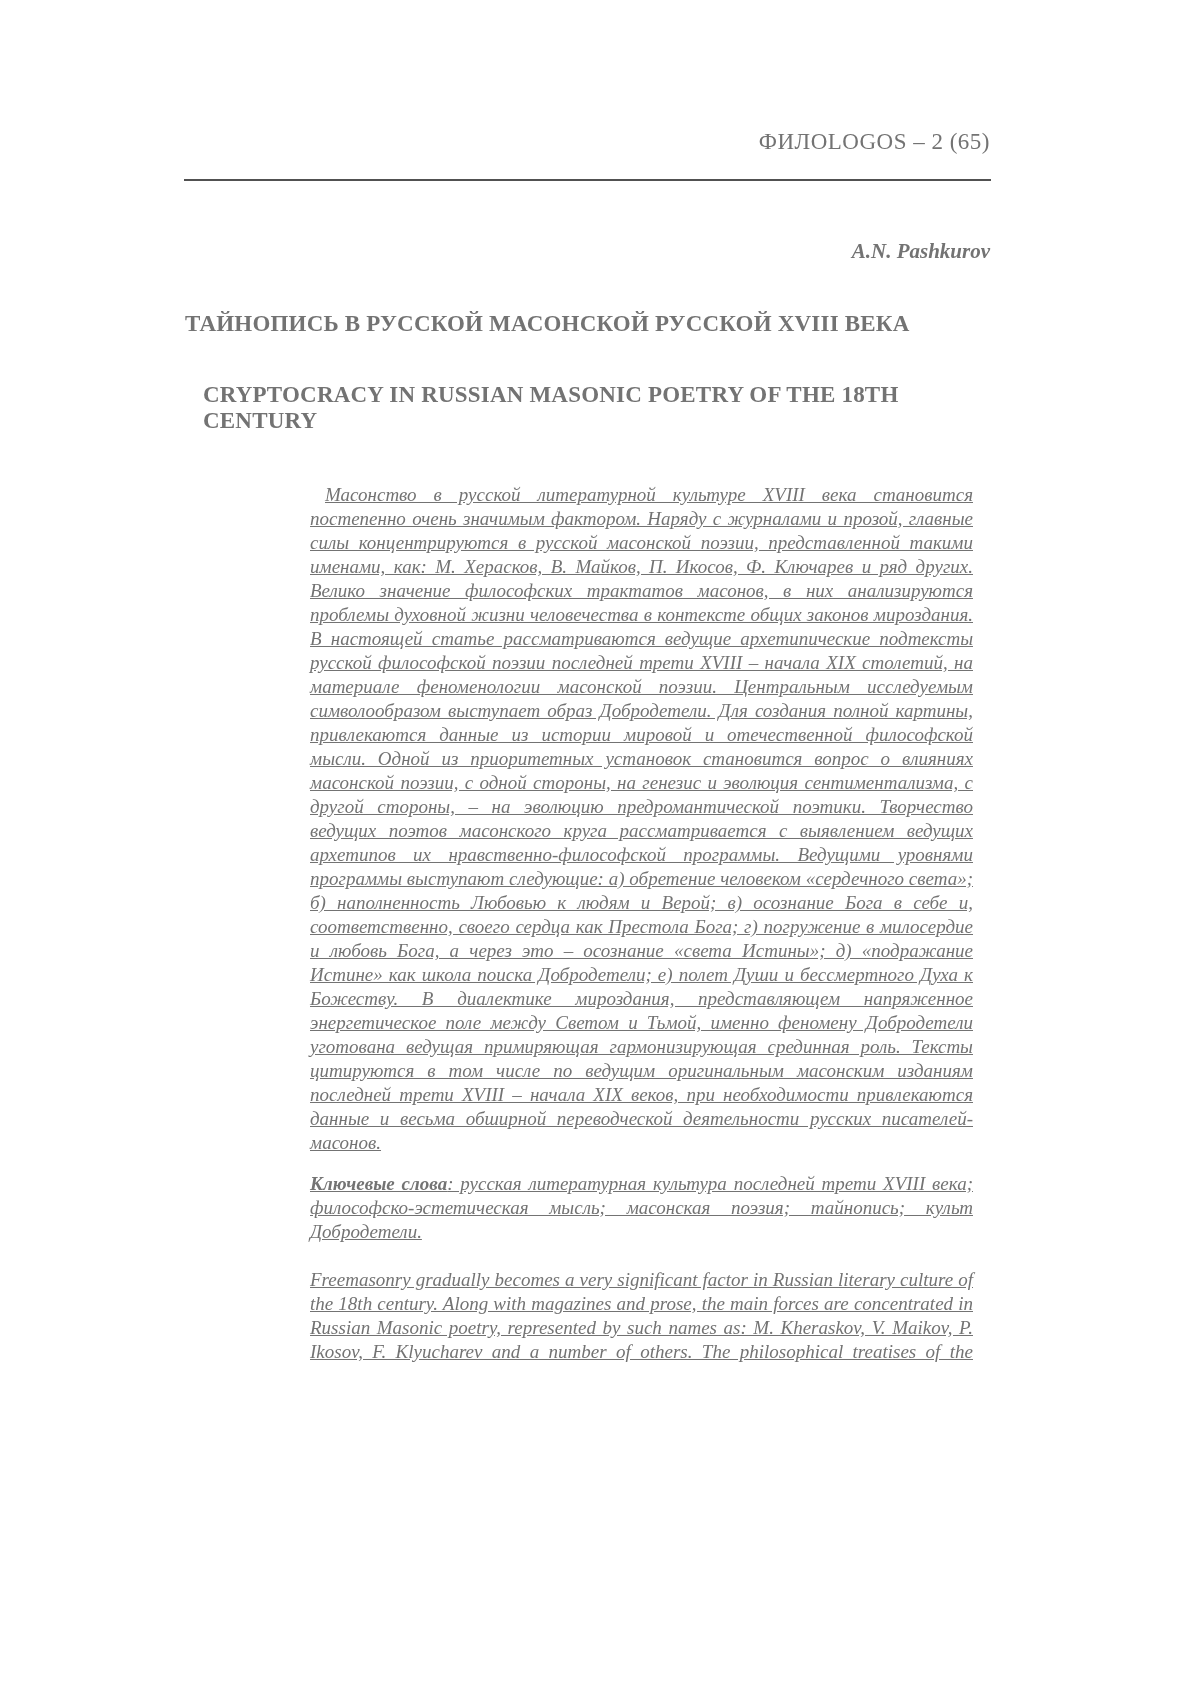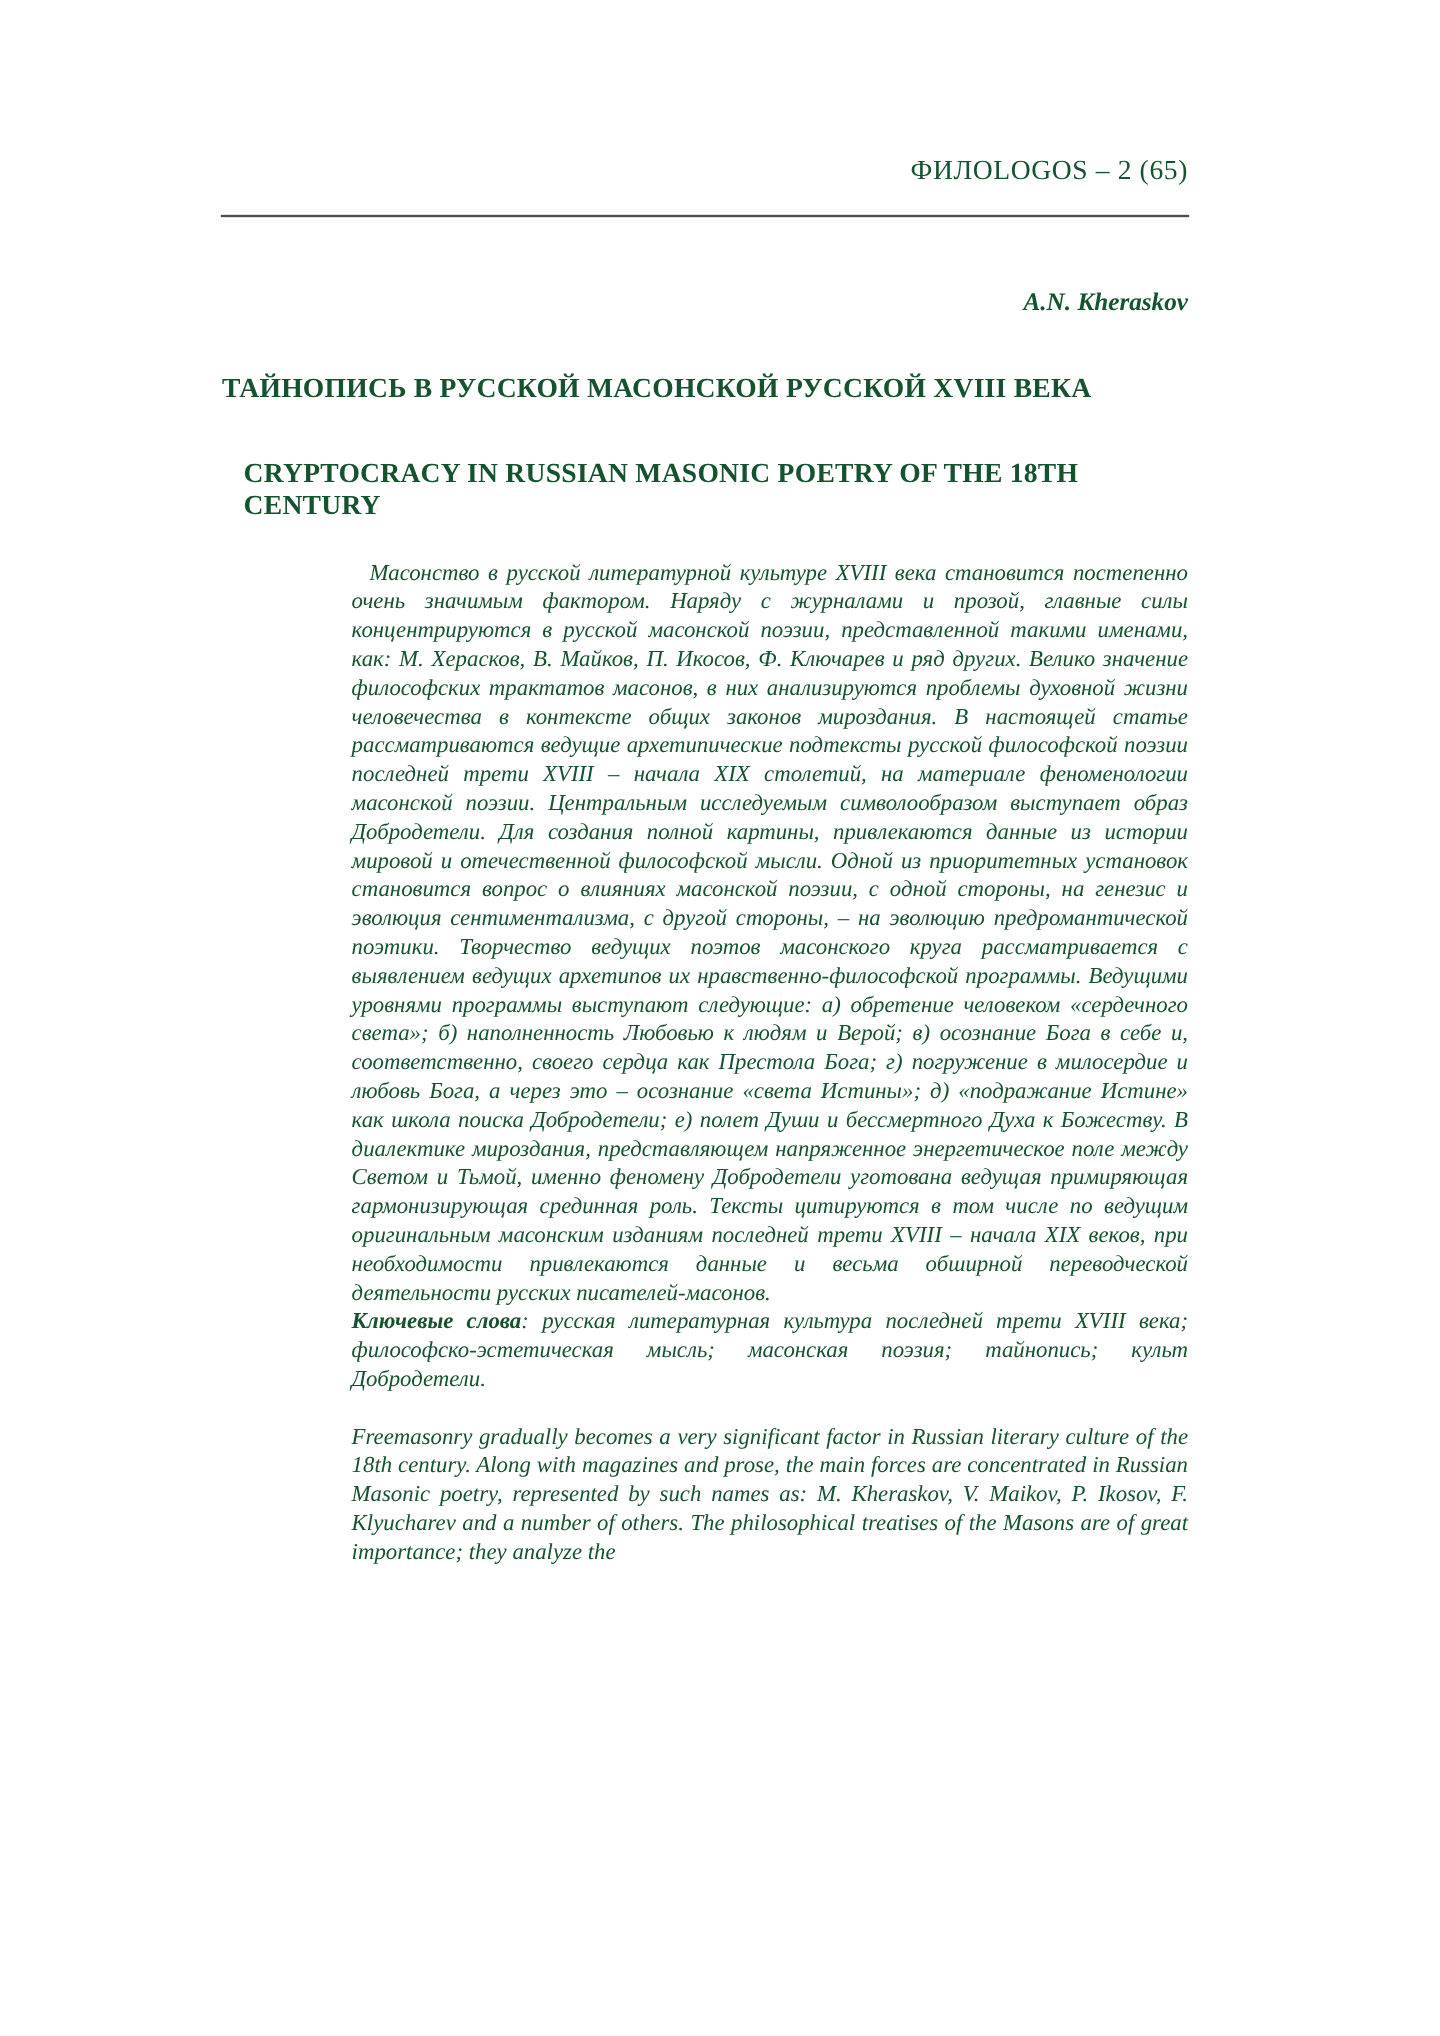"ФИЛОLOGOS – 2 (65)" .page { color: #14532d -> #737373 }
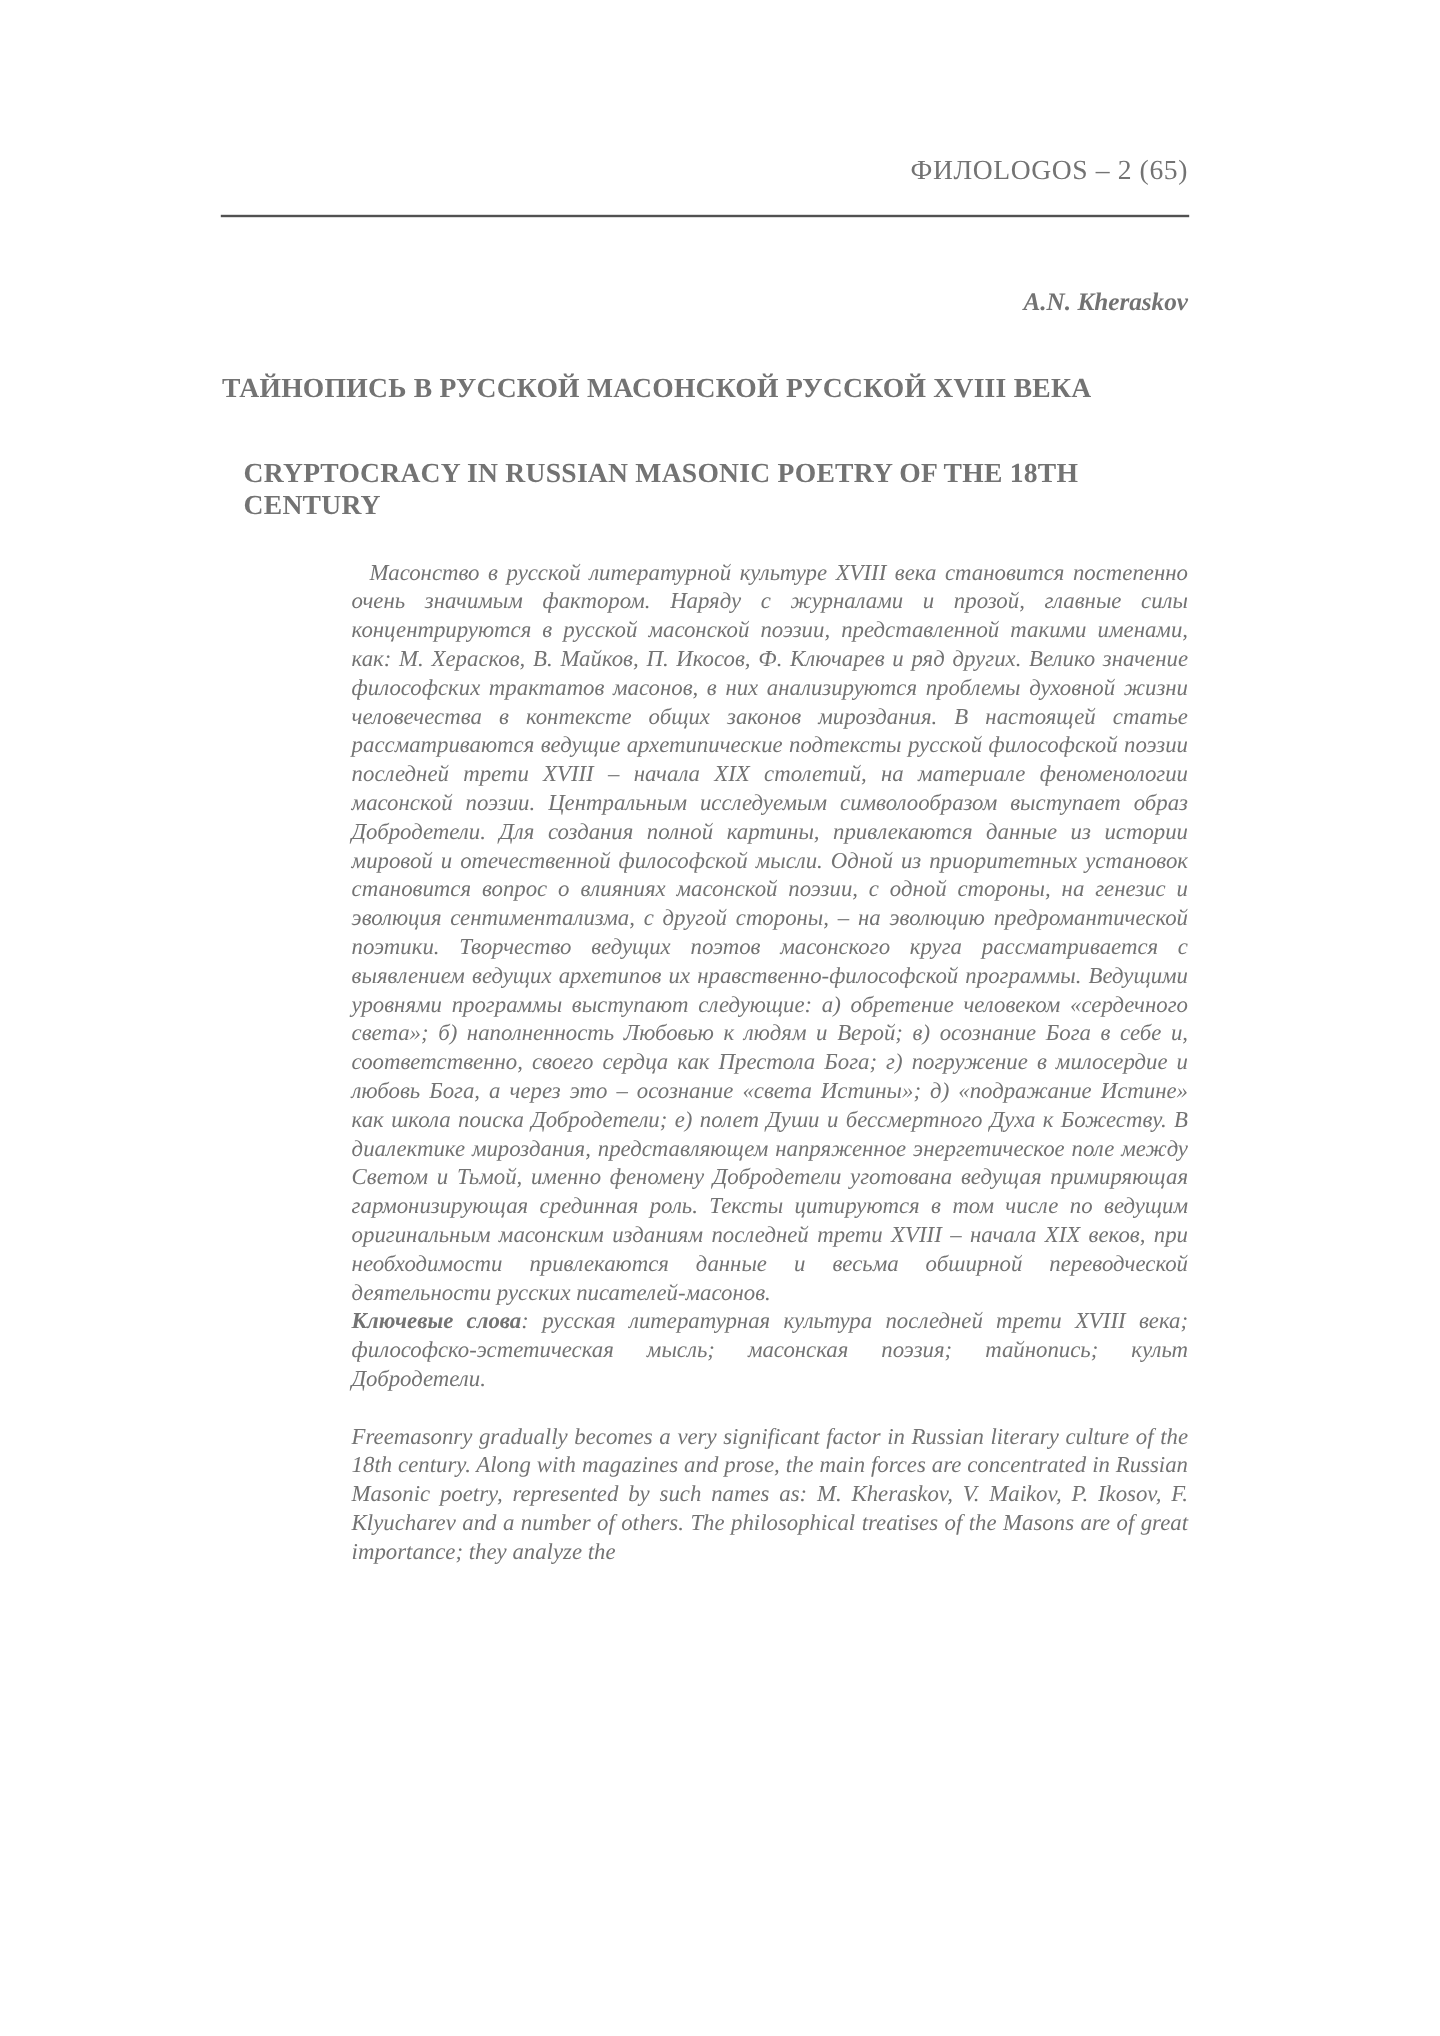"A.N. Kheraskov" div { text: Kheraskov -> Pashkurov }
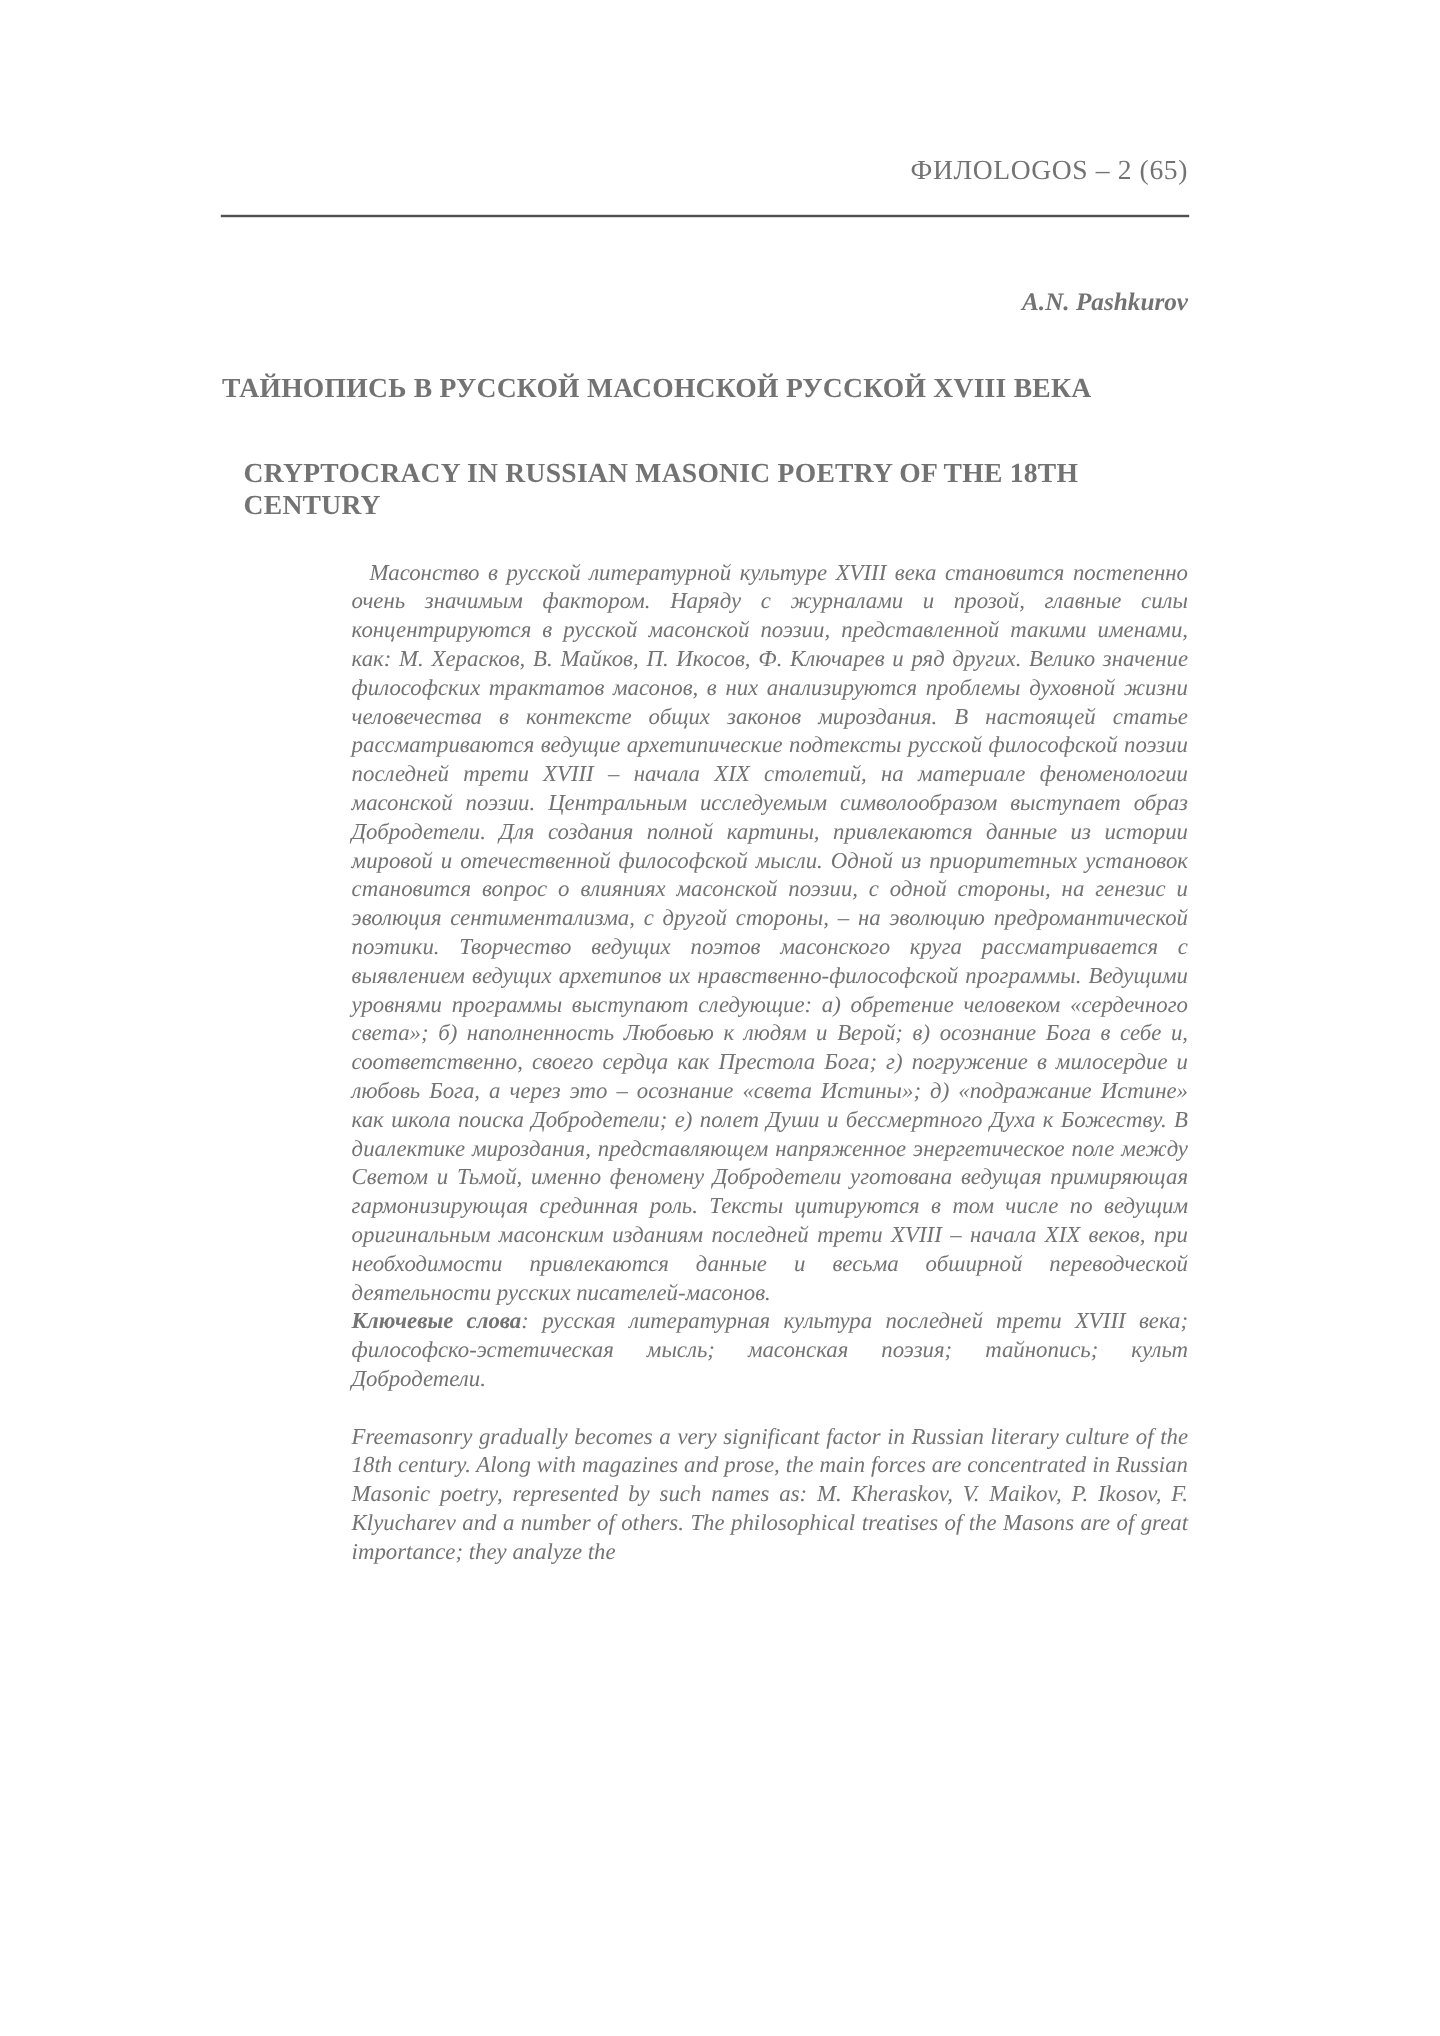"Масонство в русской литературной" .abstract p { margin: 0 -> 17px; text-decoration: none -> underline }
